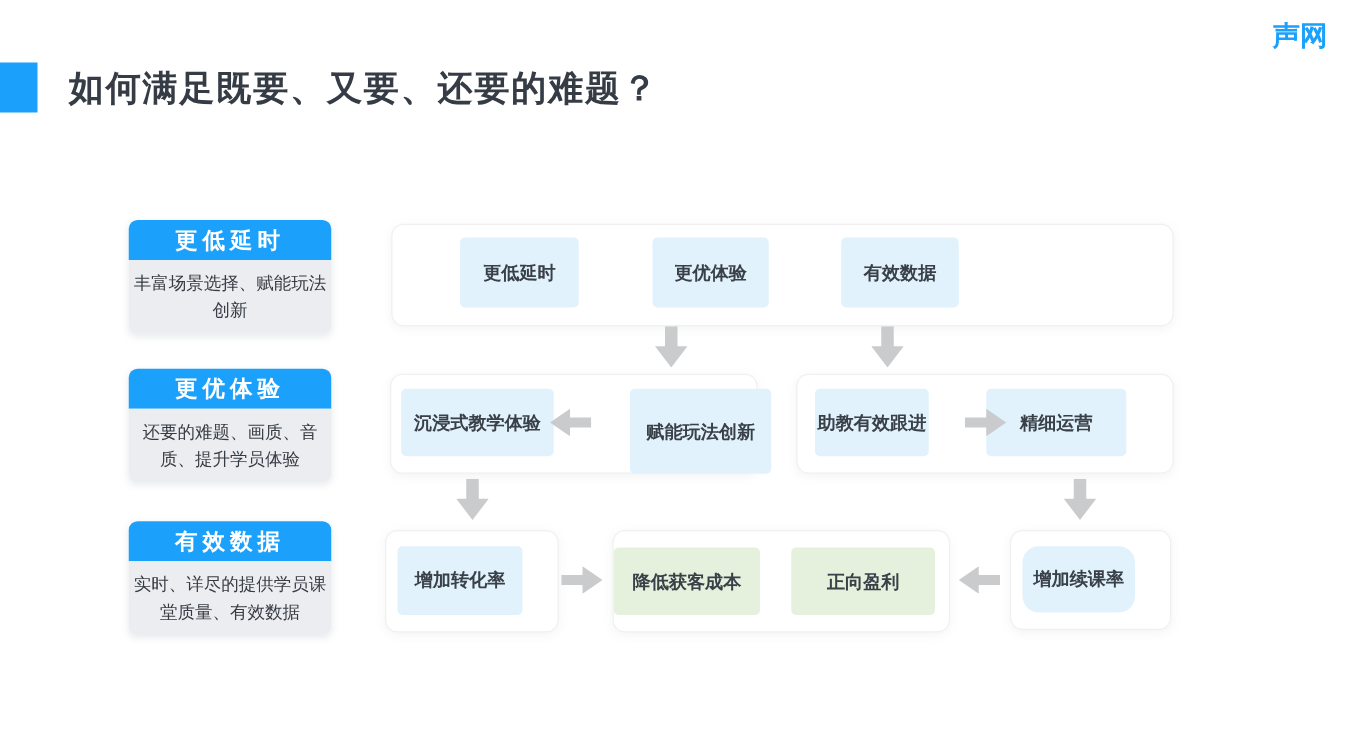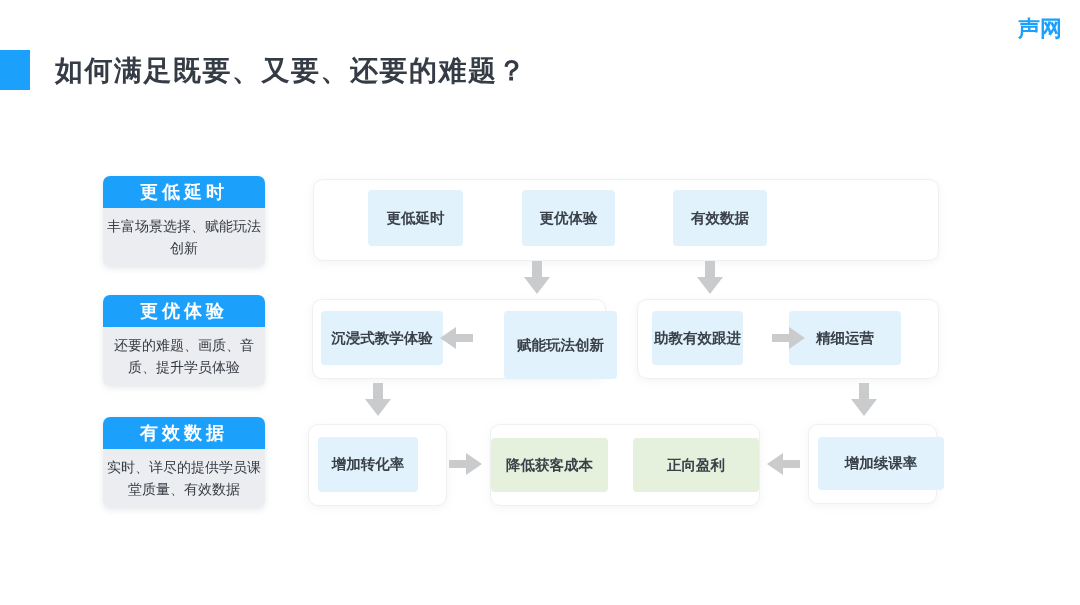"正向盈利" div.node { width: 126px -> 115px }
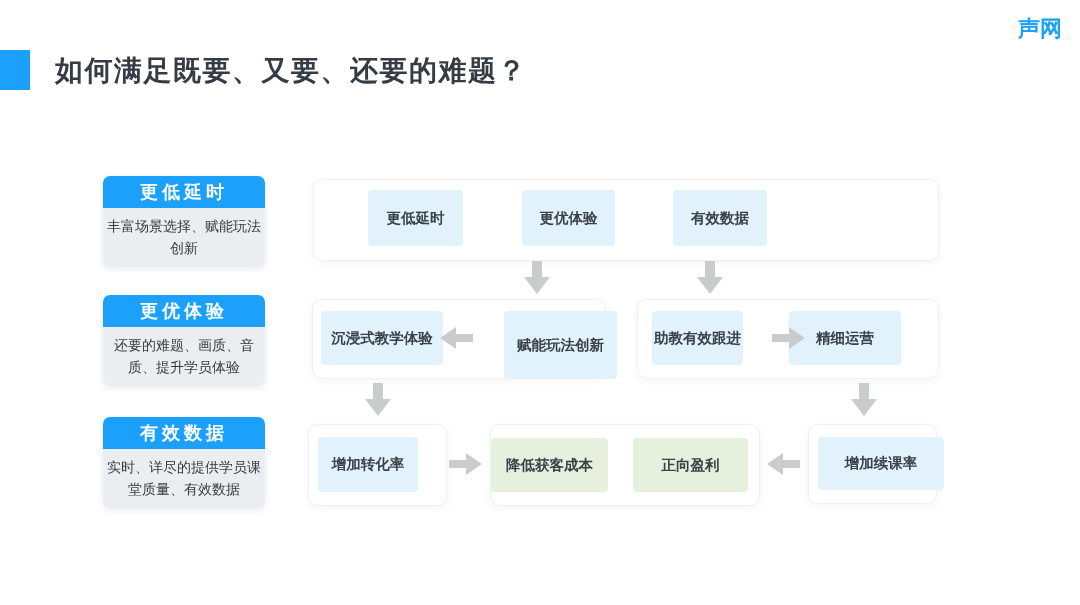"增加续课率" div.node { border-radius: none -> 13px; width: 126px -> 90px }
